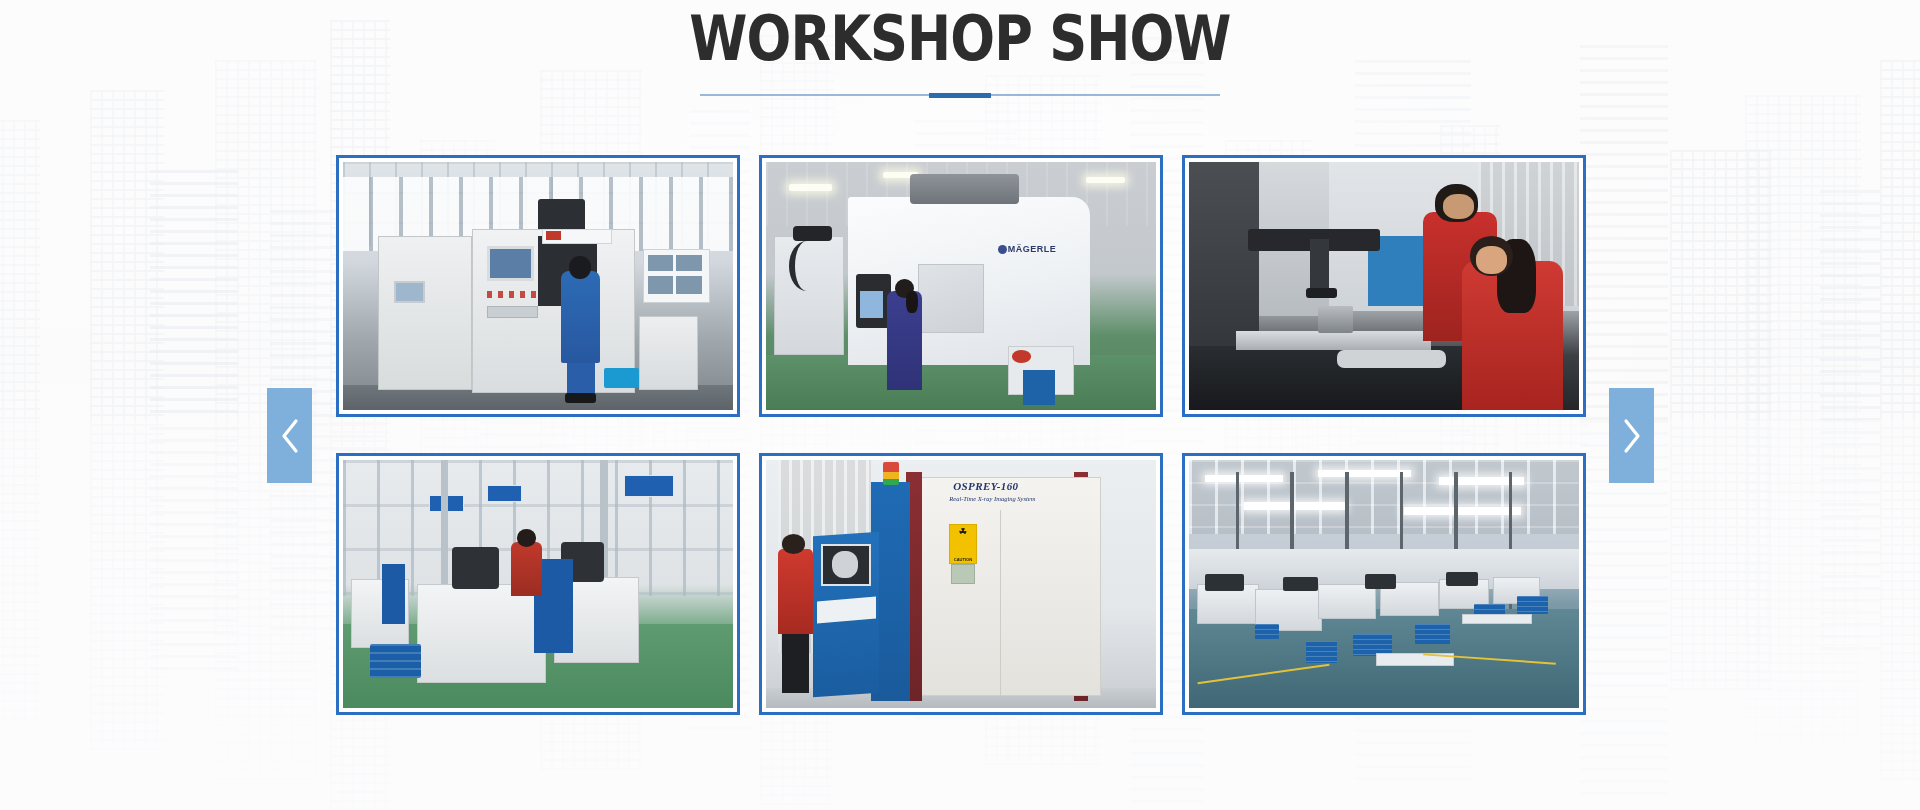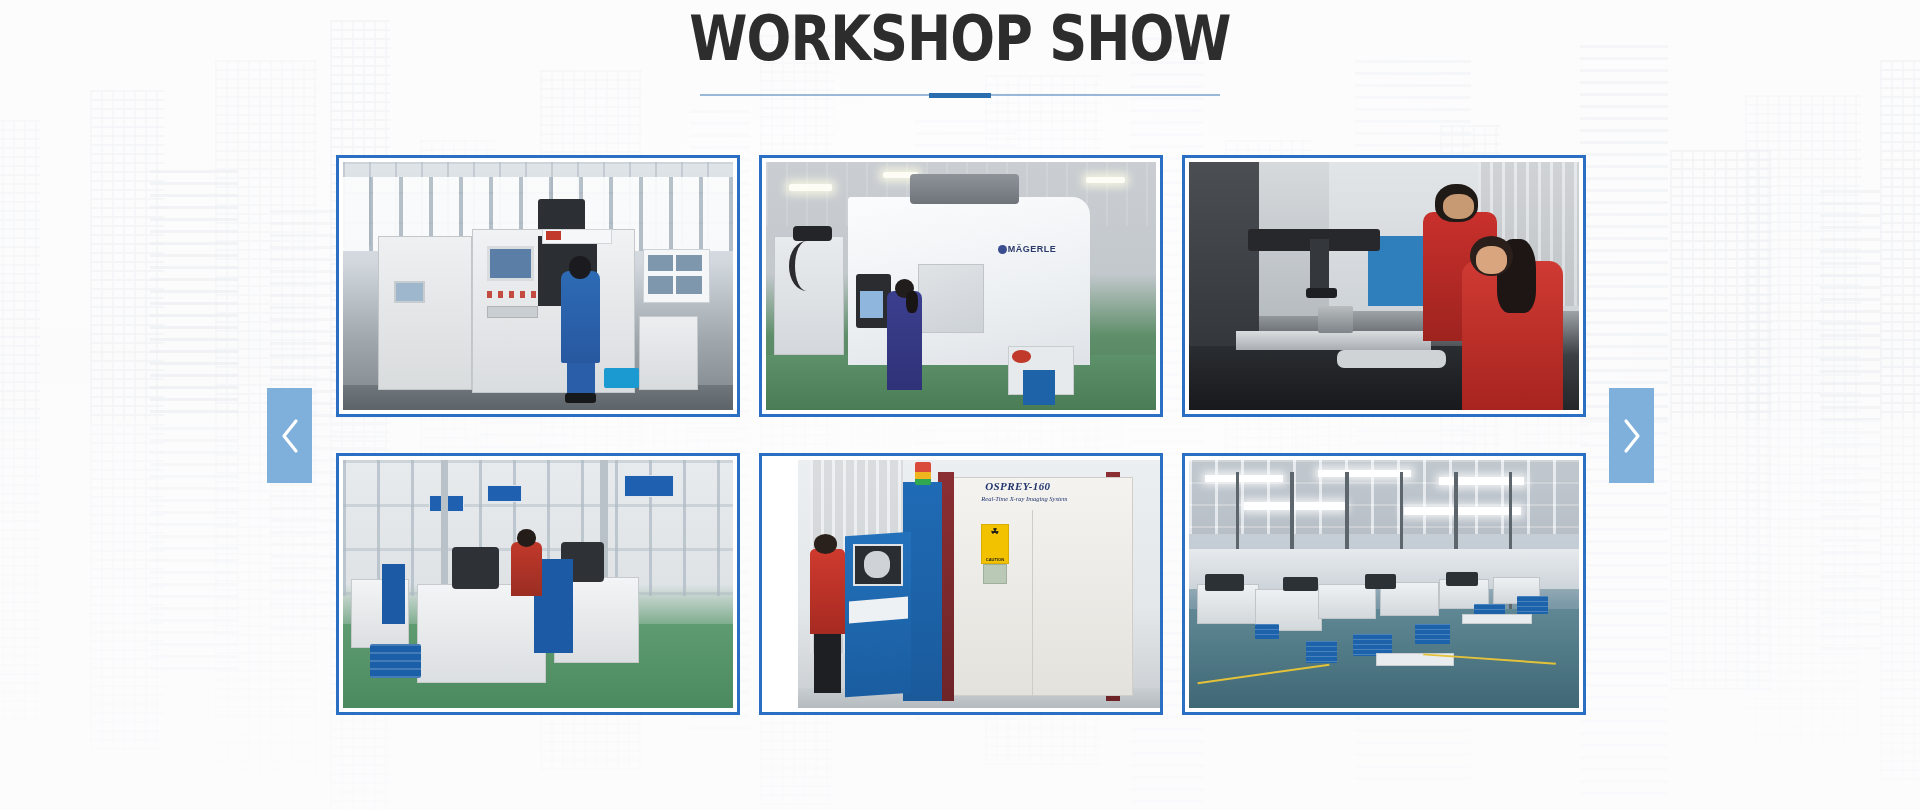"OSPREY-160" .p5 { margin-left: 32px -> none }
